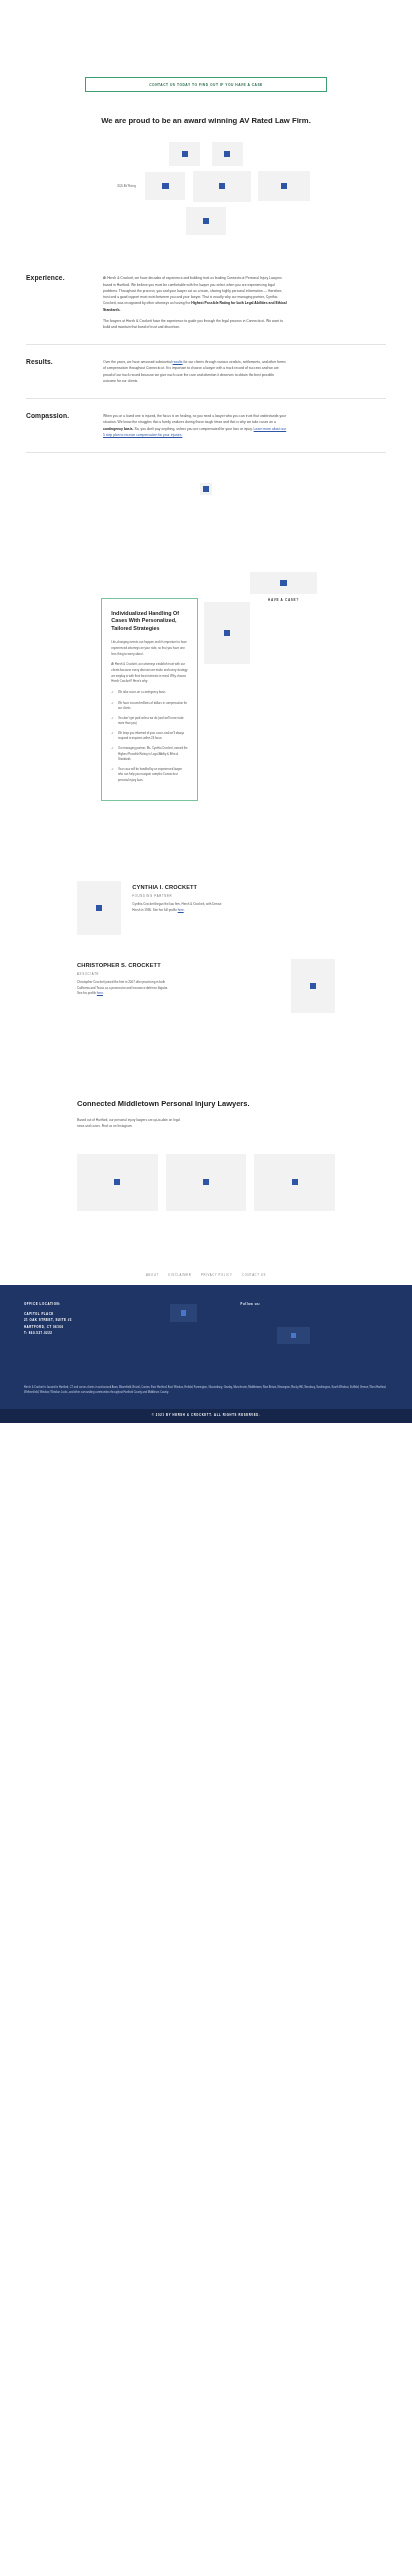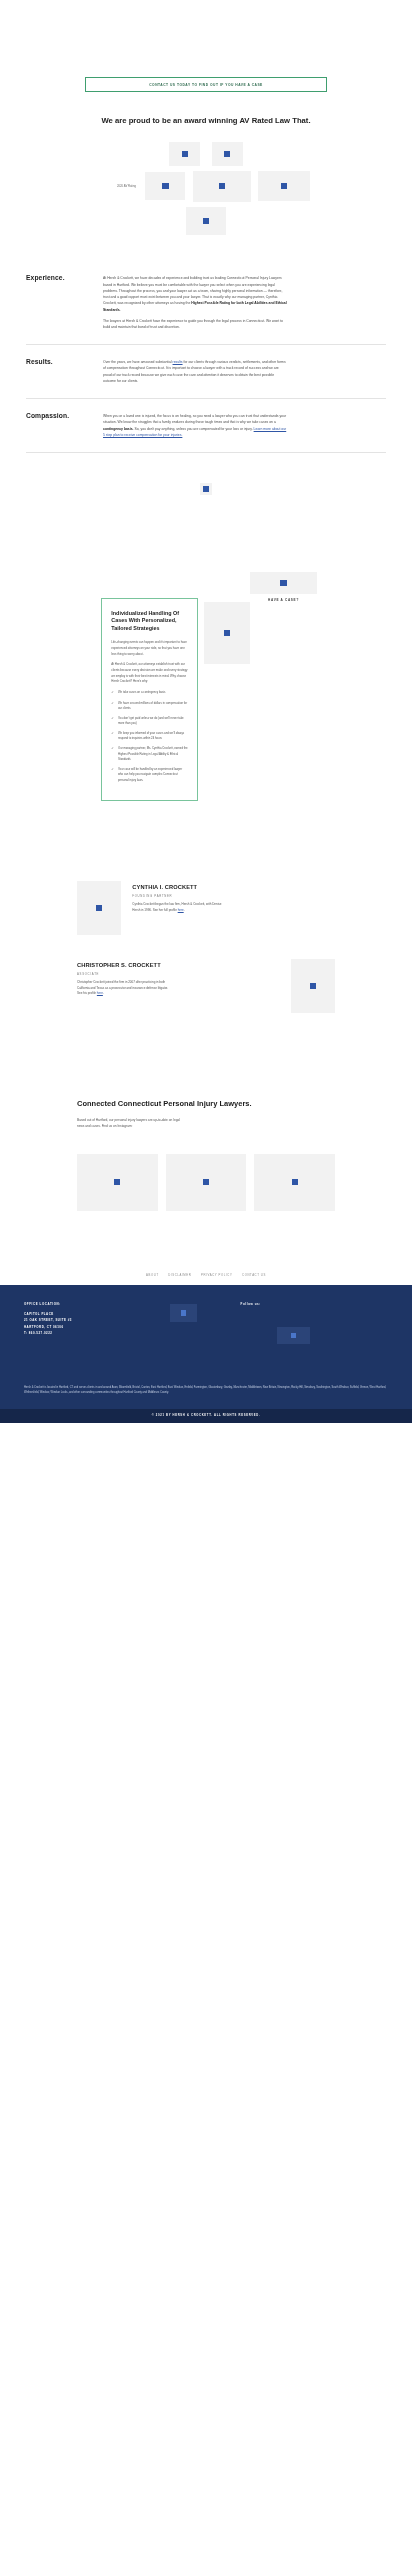"We are proud to be" h2 { text: That -> Firm }
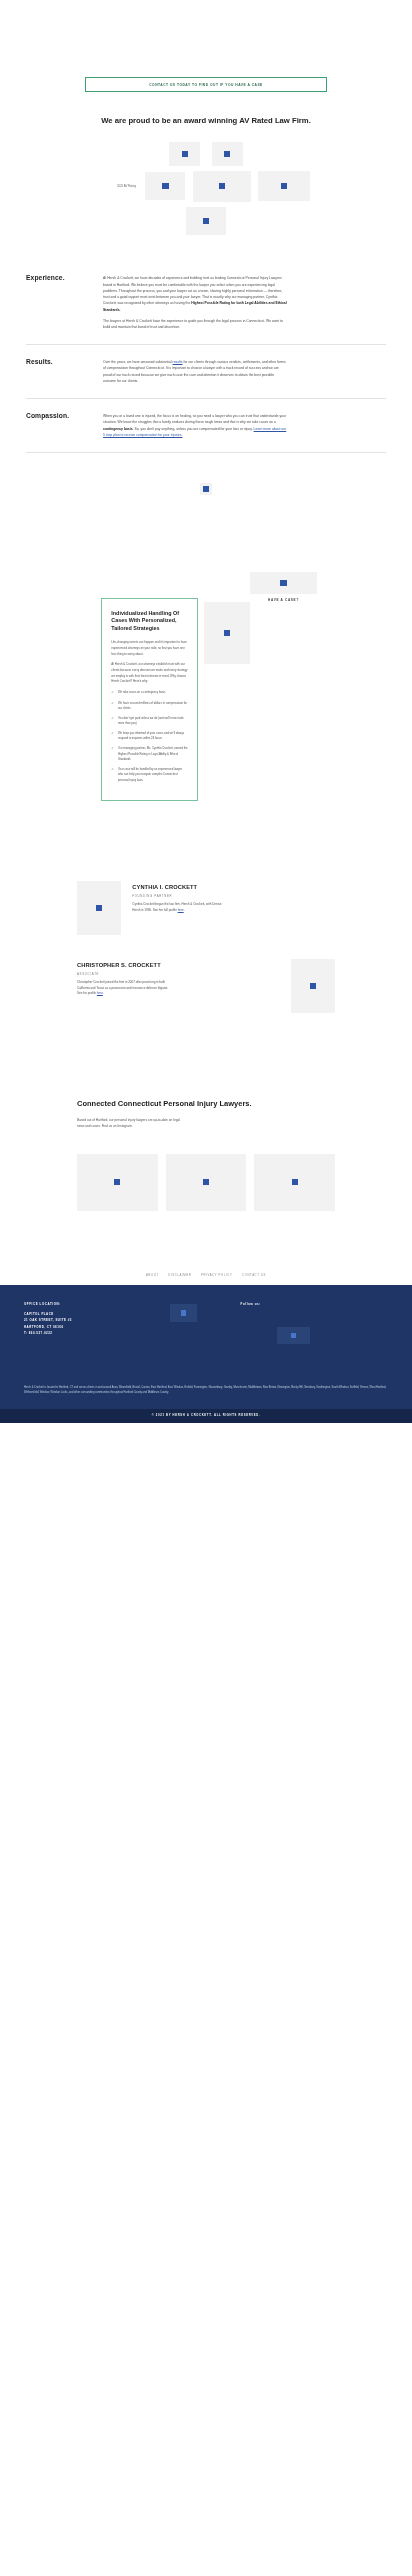"Connected Connecticut Personal Injury" h2 { text: Connecticut -> Middletown }
